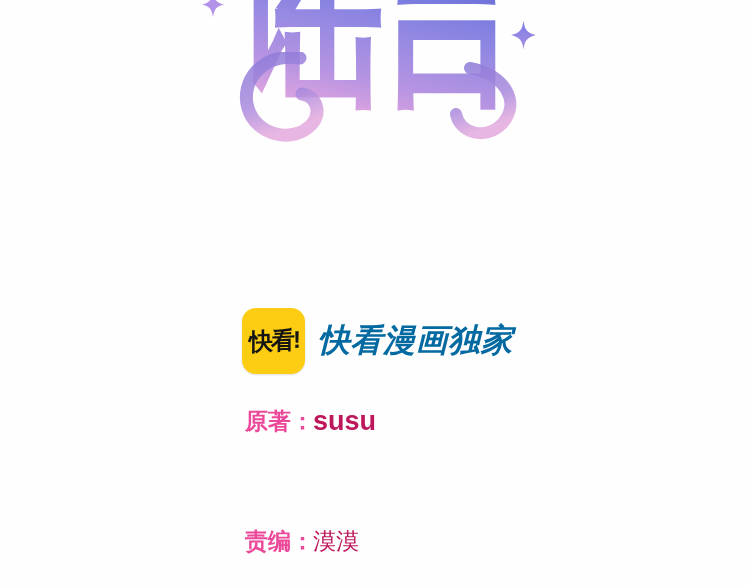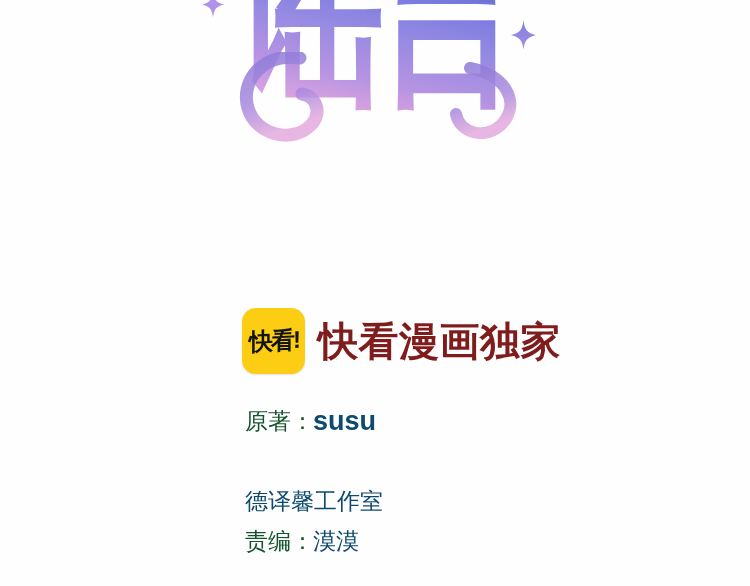"快看漫画独家" .exclusive-label { color: #7f1d1d -> #0369a1; font-size: 40px -> 32px; font-style: none -> italic }
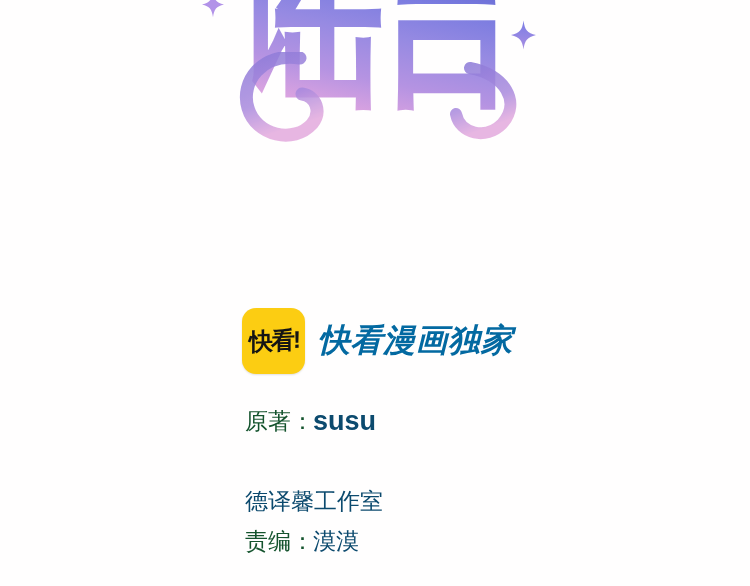"原著：" .credit-label { color: #14532d -> #ec4899; font-weight: 400 -> 700 }
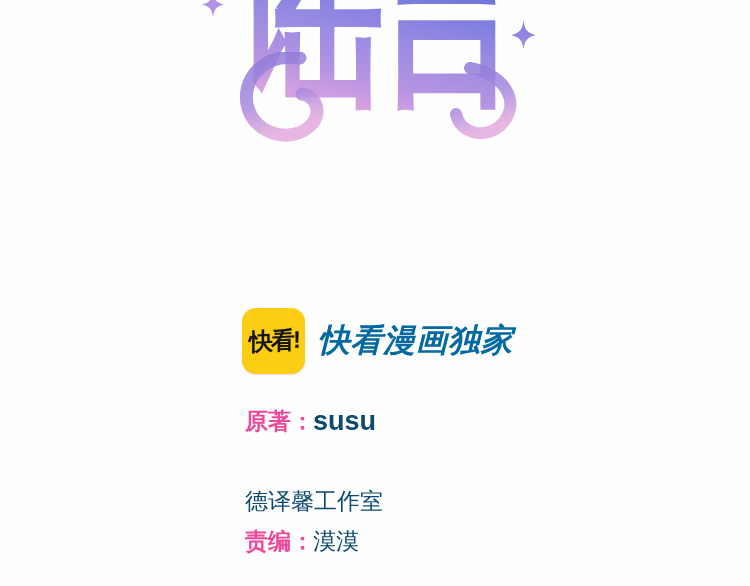"susu" .credit-value { color: #0c4a6e -> #be185d }
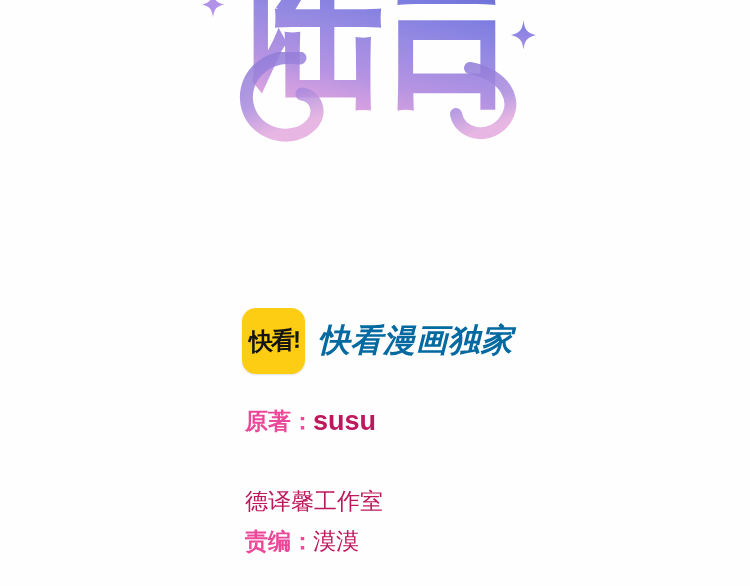"德译馨工作室" span.credit-value { html: <span>德译馨工作室</span> -> none }
